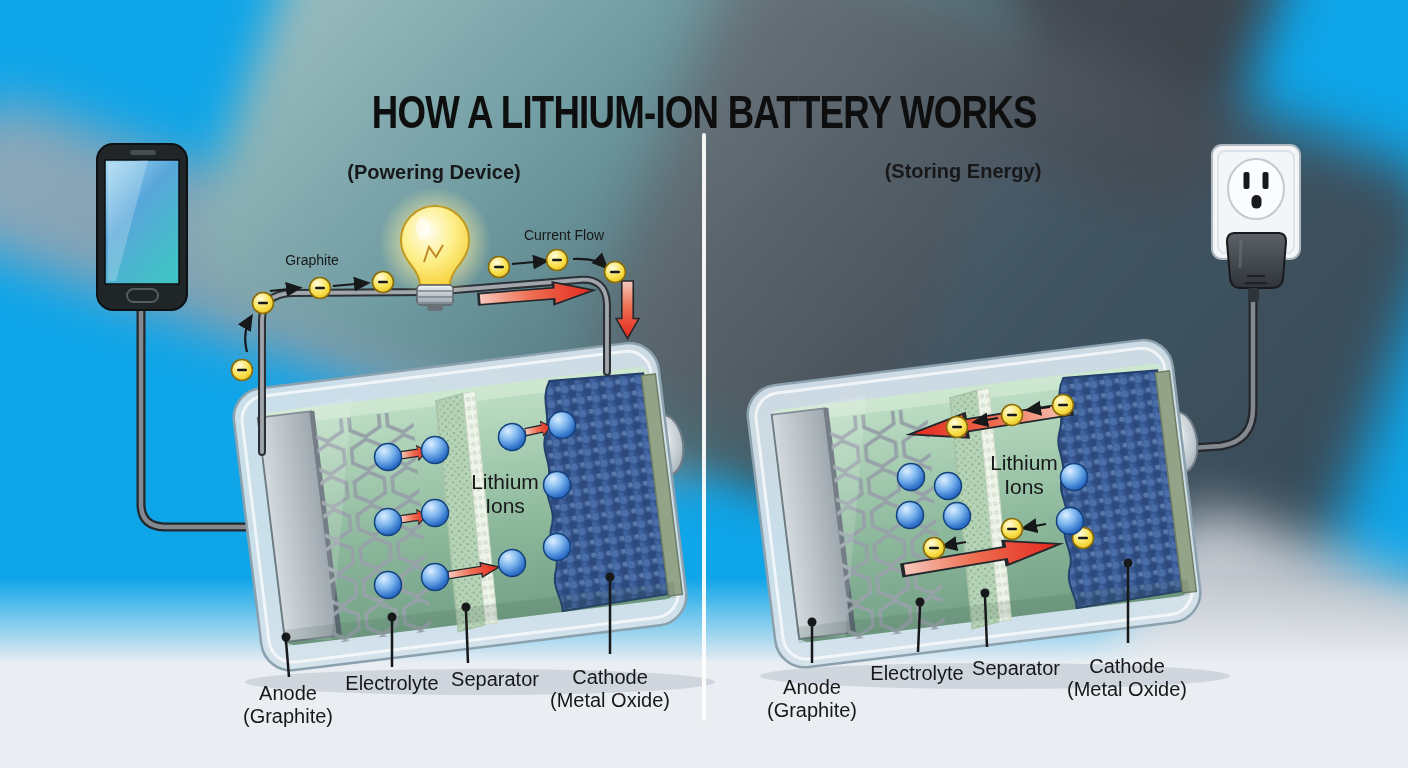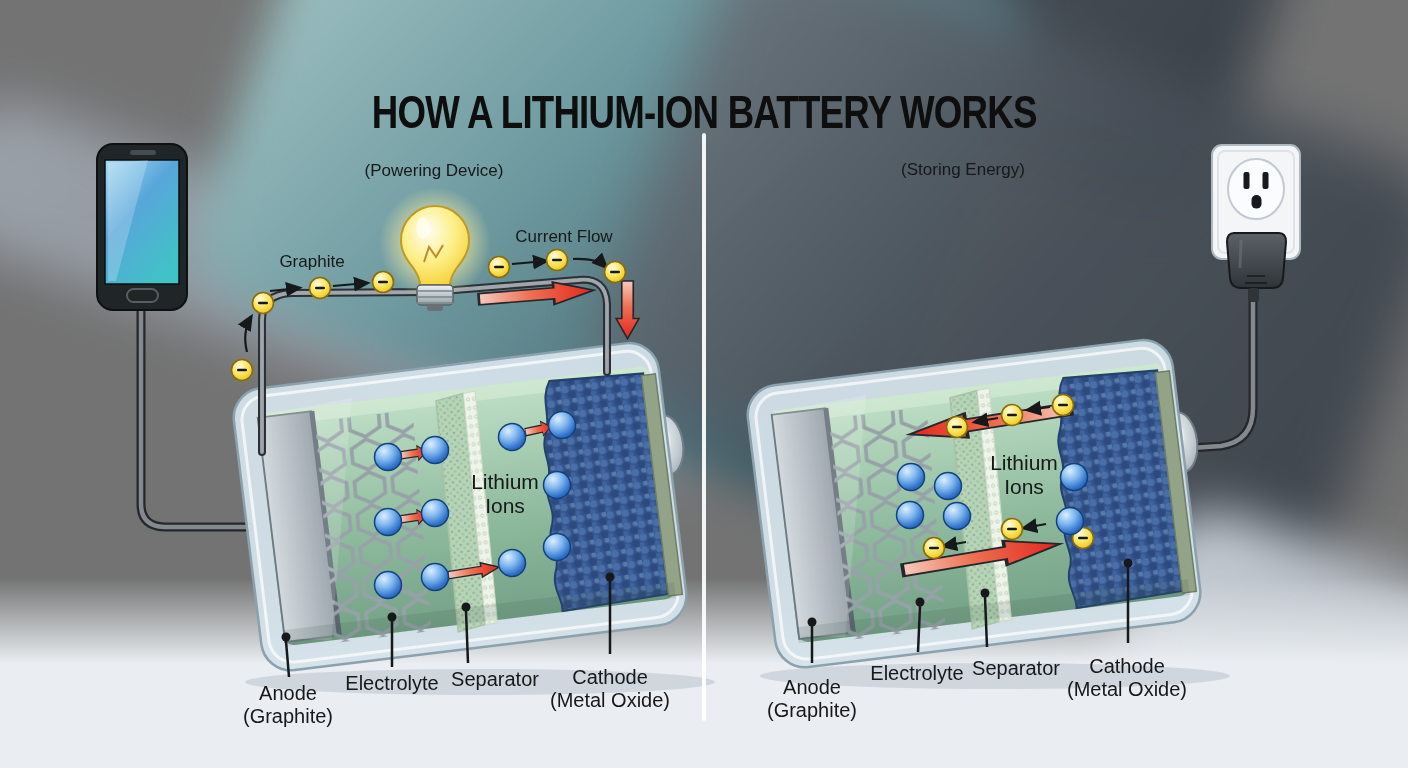"HOW A LITHIUM-ION BATTERY WORKS" .stage { background: #737373 -> #0ea5e9 }
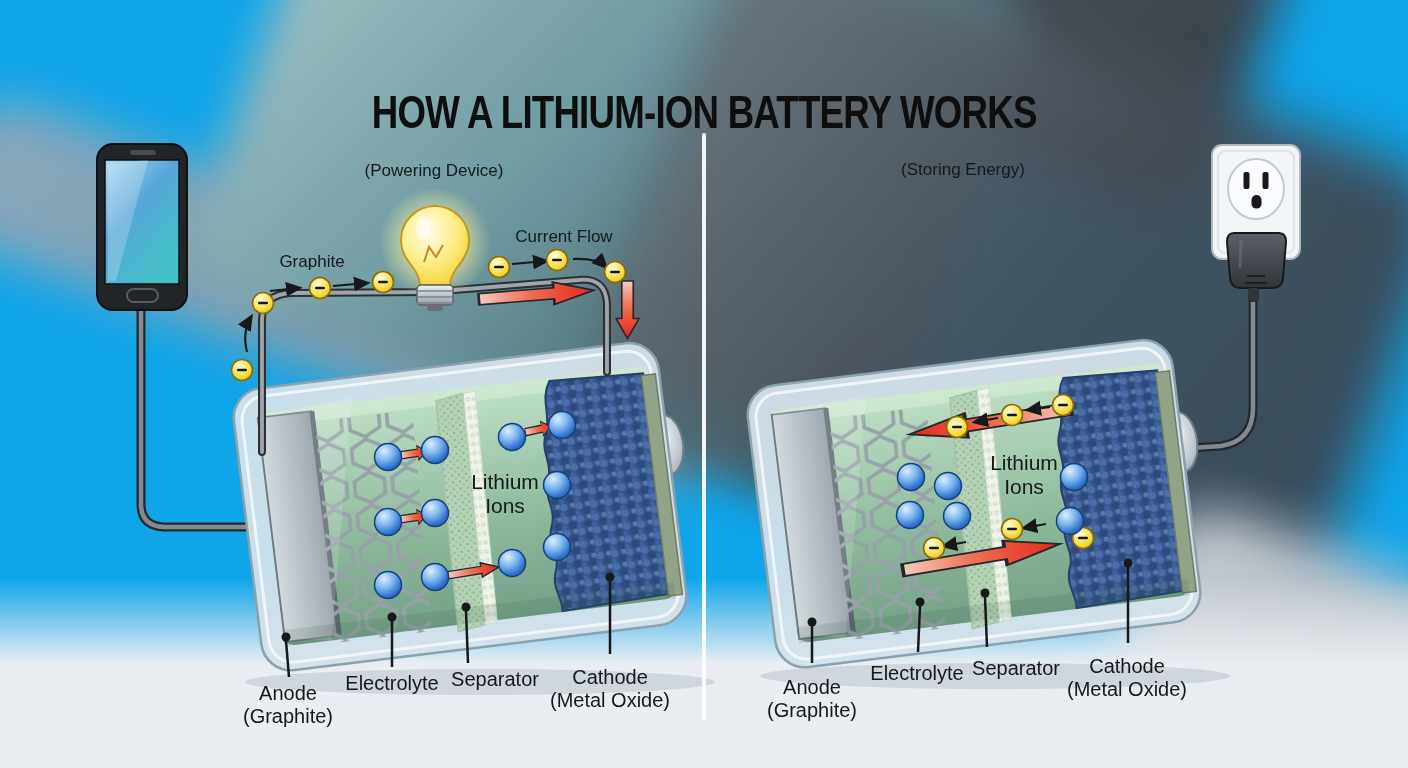"(Powering Device)" .subheading { font-size: 17px -> 20px; font-weight: none -> bold }
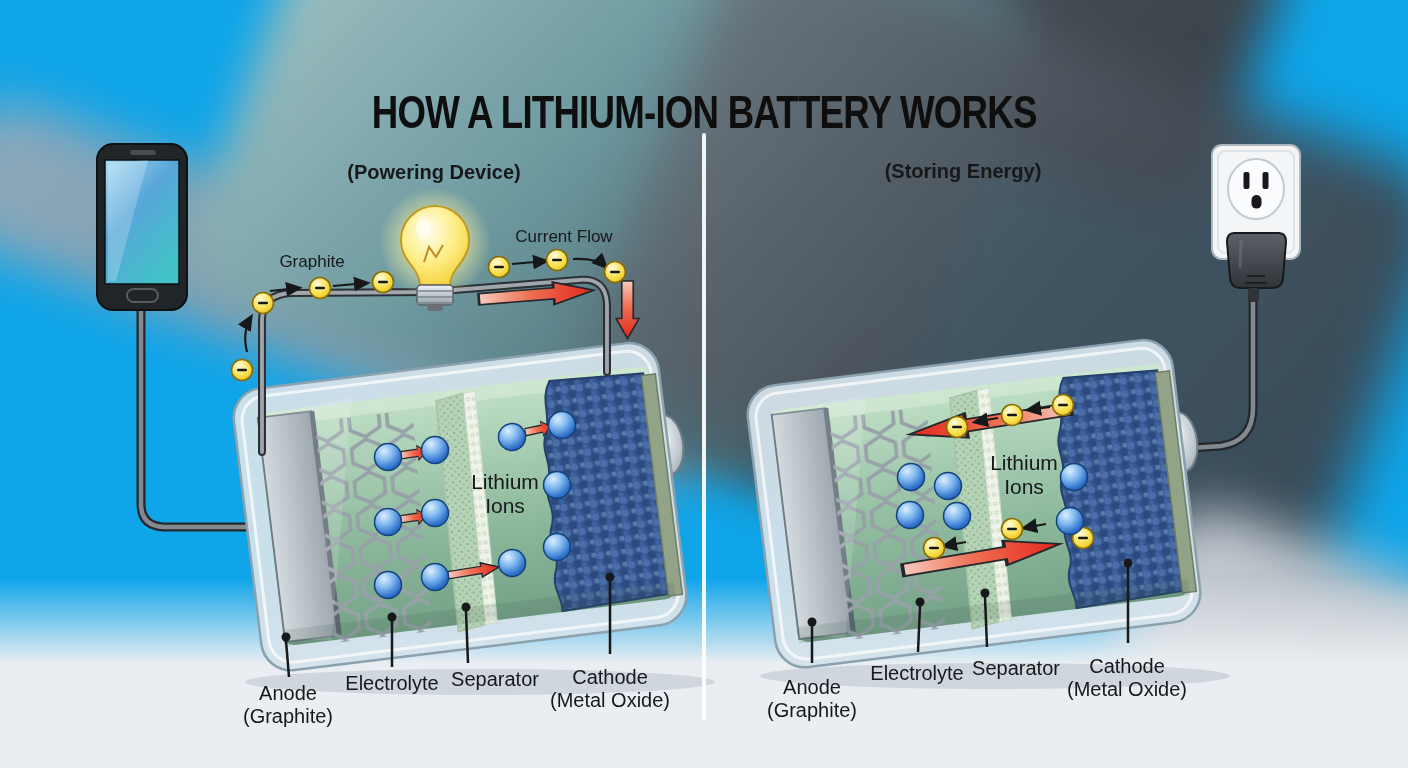"Current Flow" .small-lbl { font-size: 17px -> 14px }
